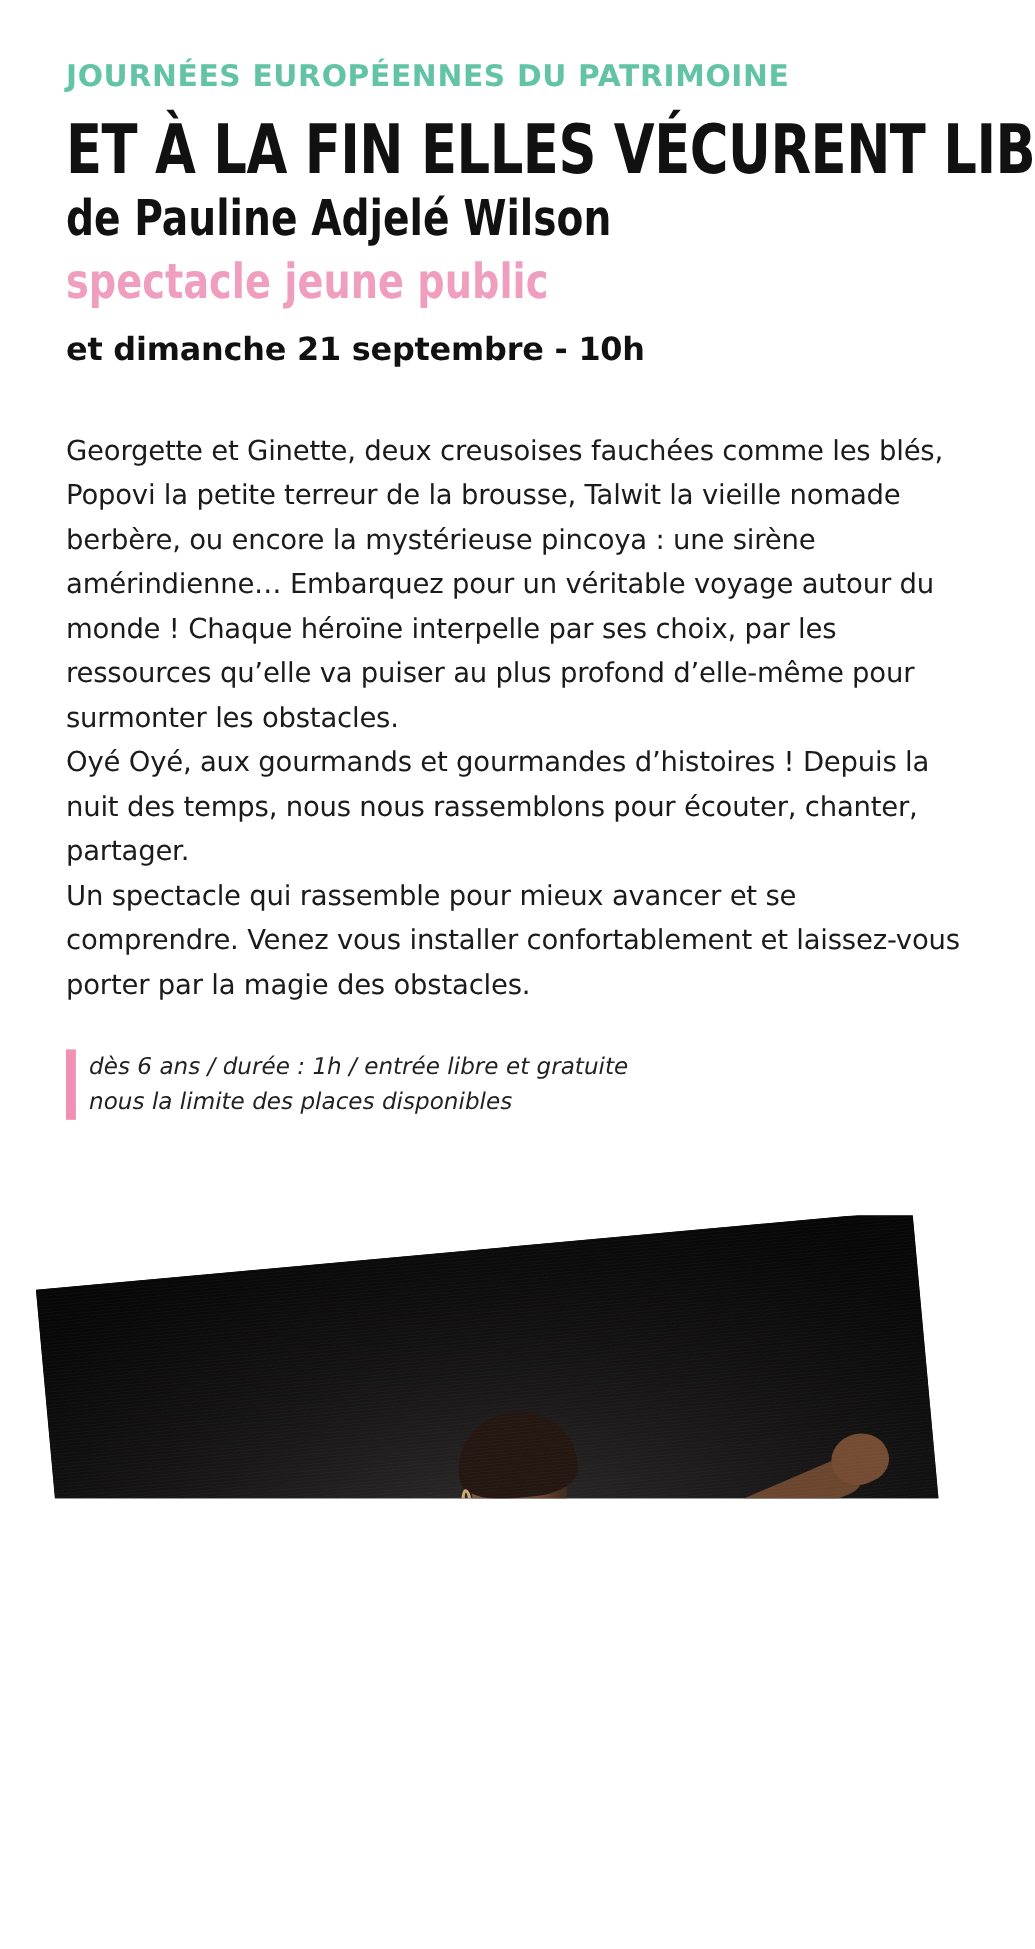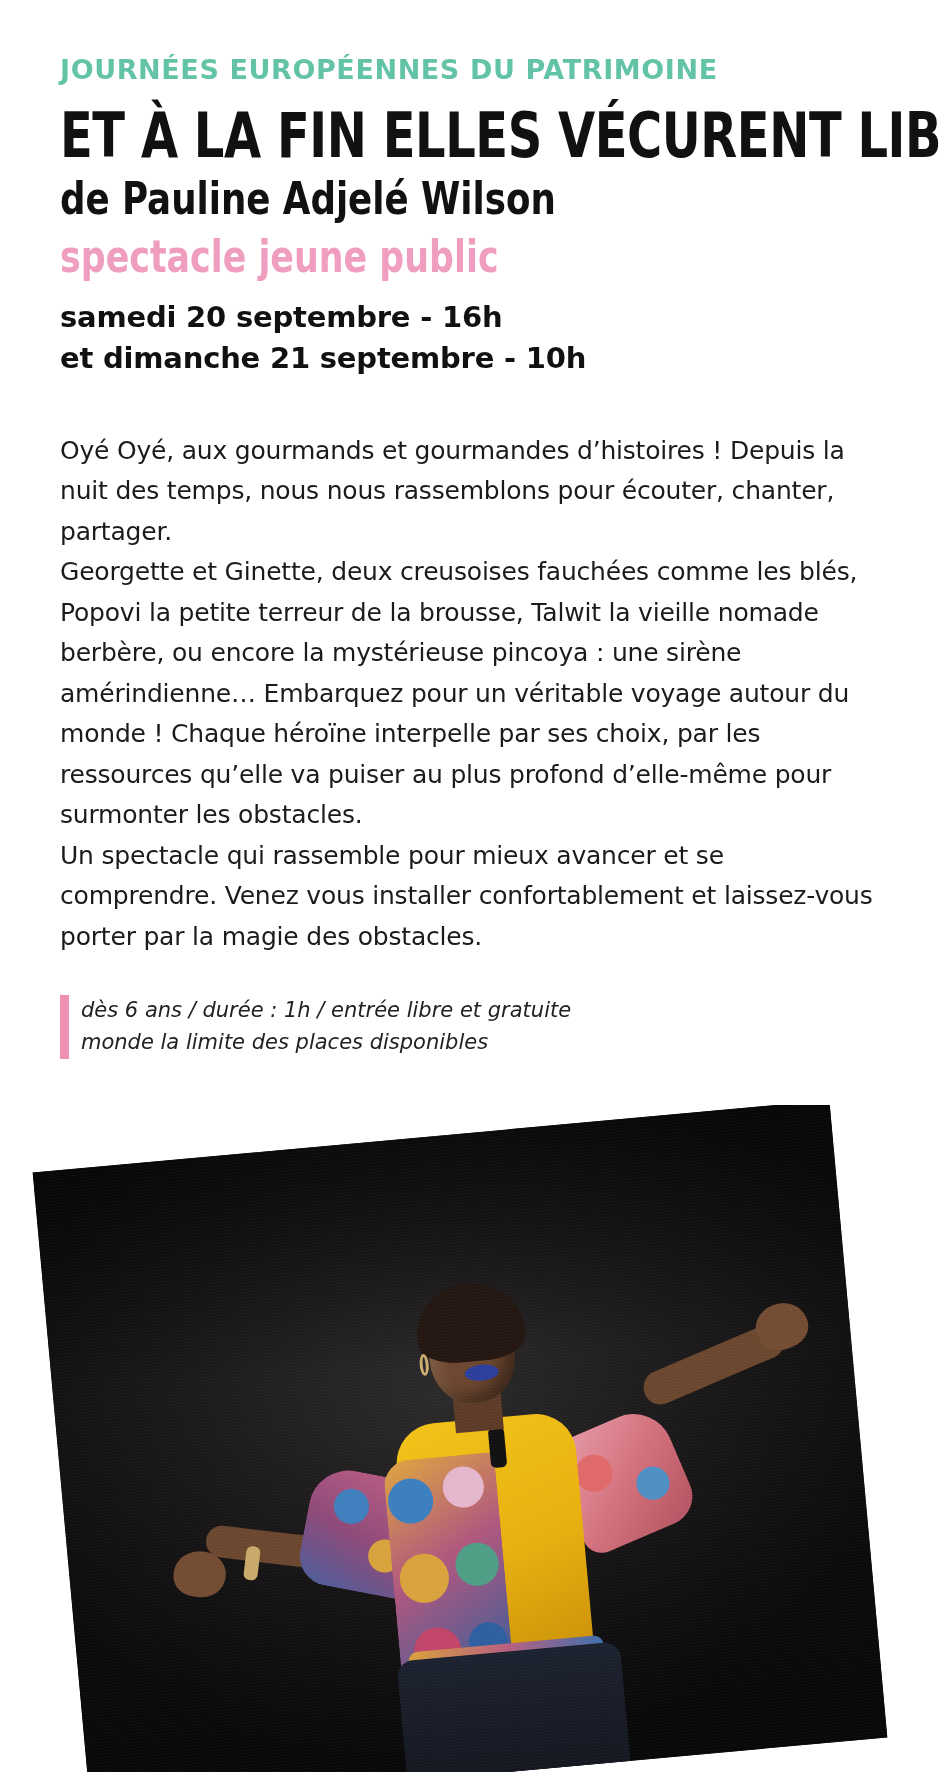"JOURNÉES EUROPÉENNES DU PATRIMOINE" .page { height: 1772px -> 1362px }
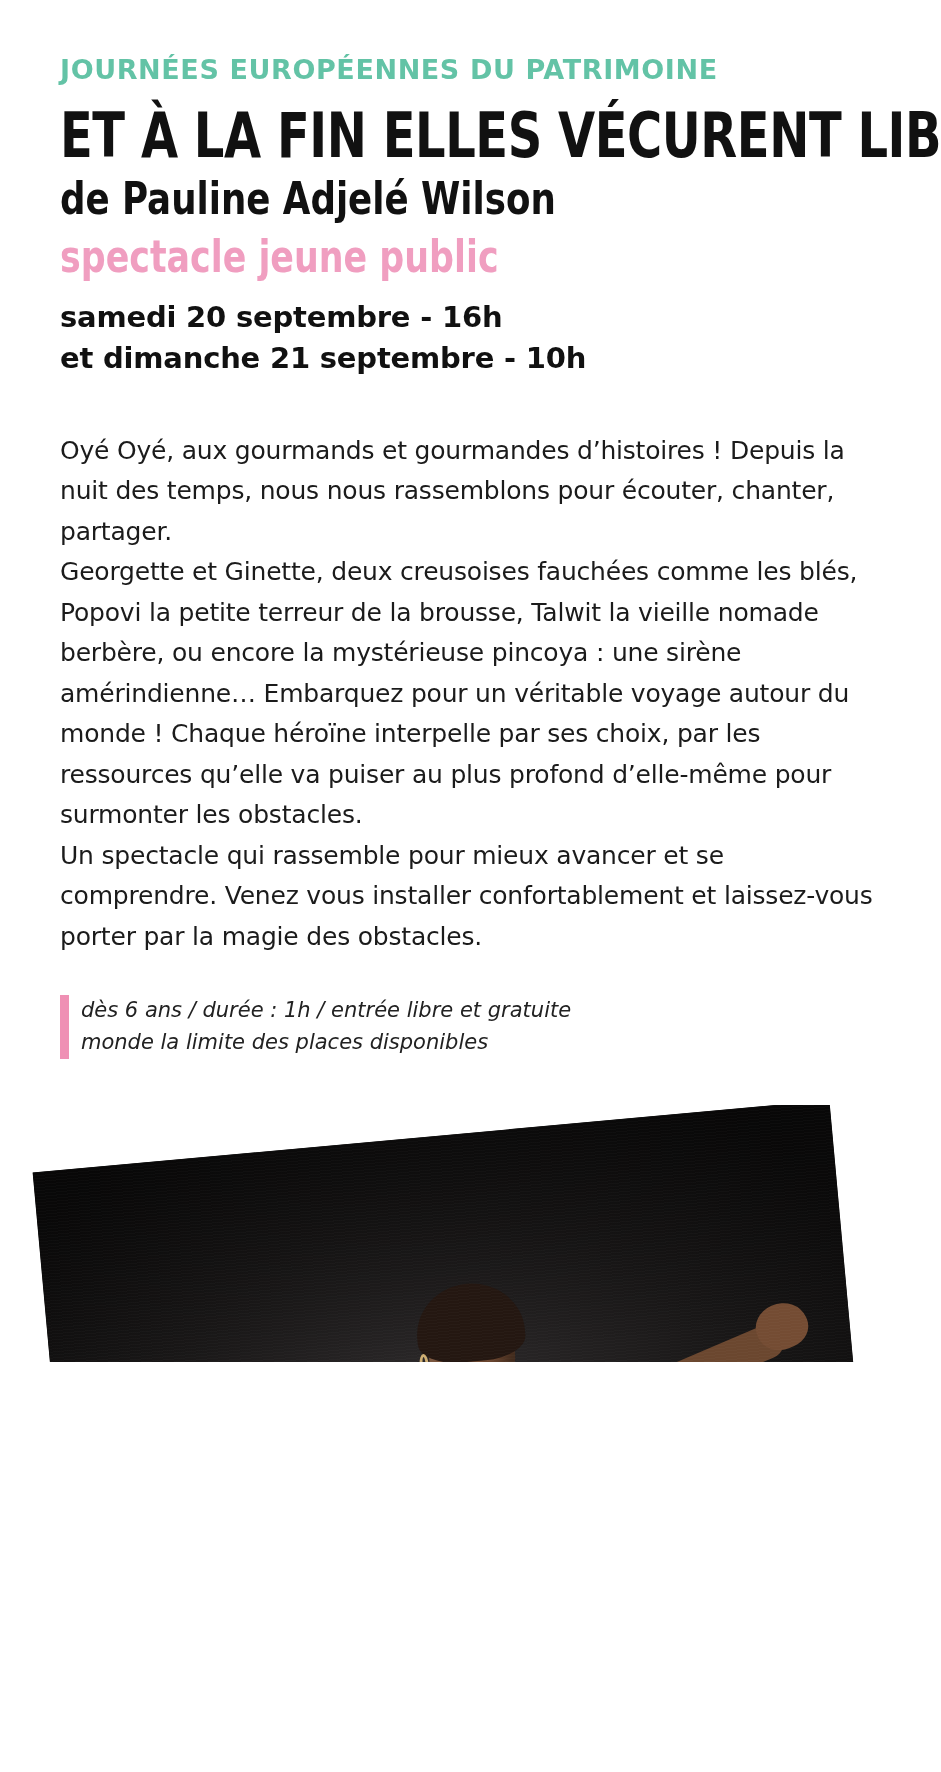"samedi 20 septembre - 16h" div { html: <div>samedi 20 septembre - 16h</div> -> none }
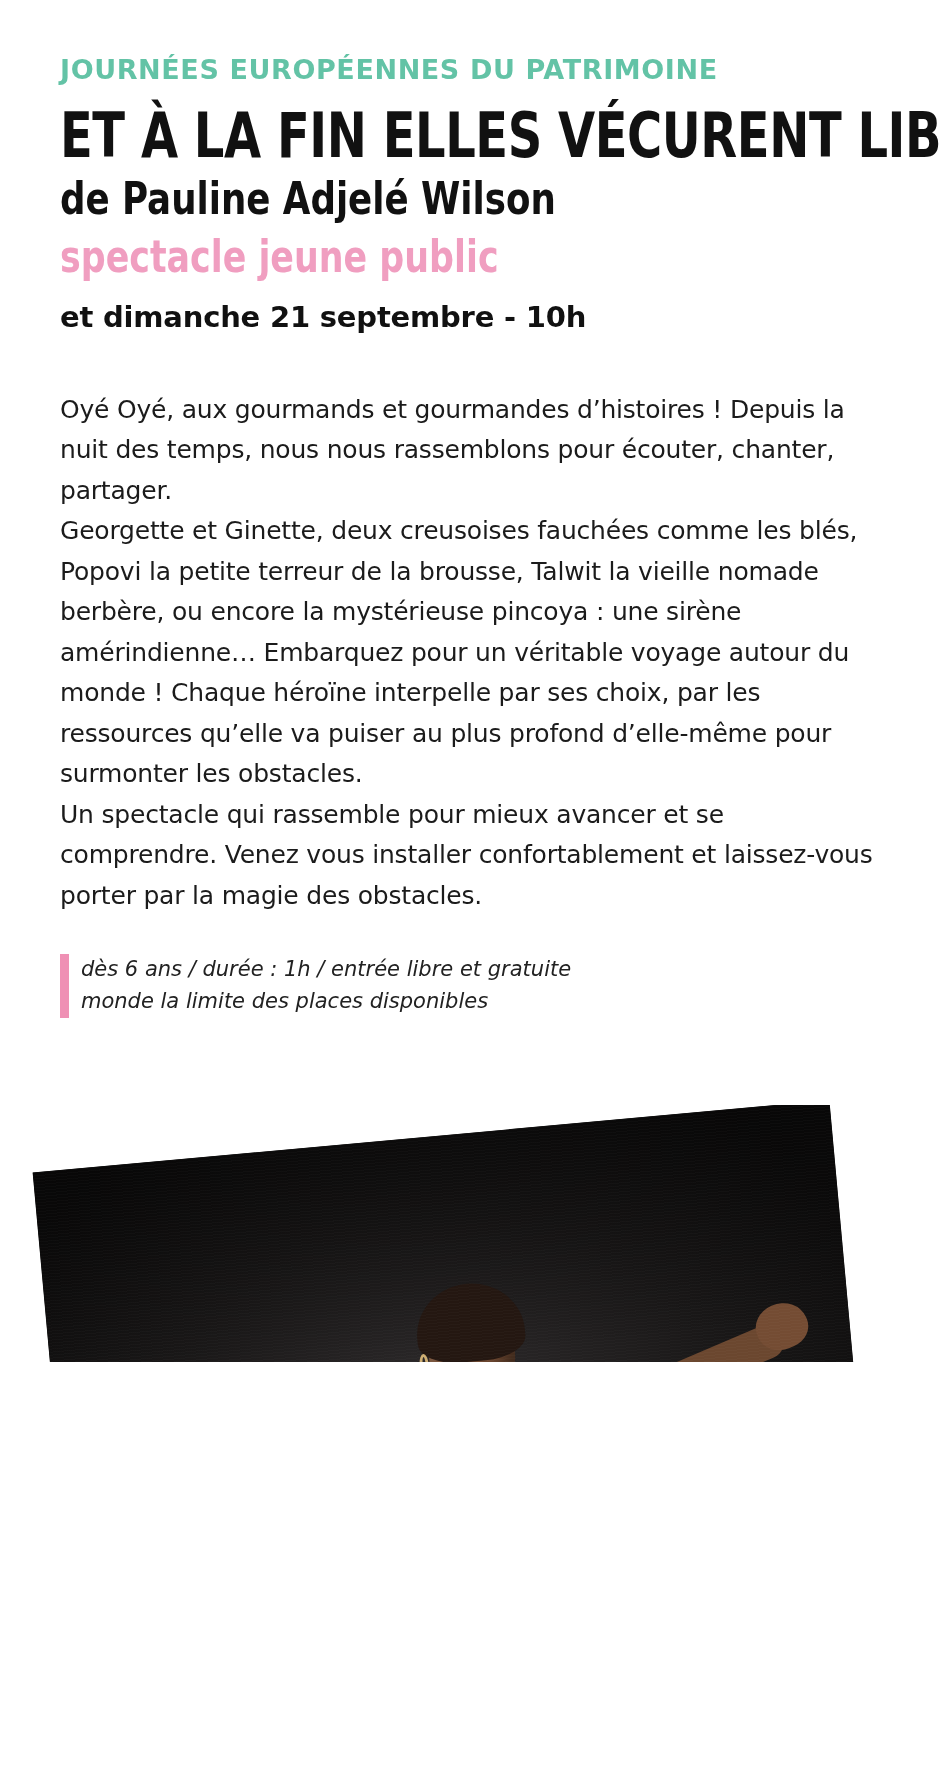"Oyé Oyé, aux gourmands et" p { order: before "Georgette et Ginette, deux creusoises" -> after "Georgette et Ginette, deux creusoises" }
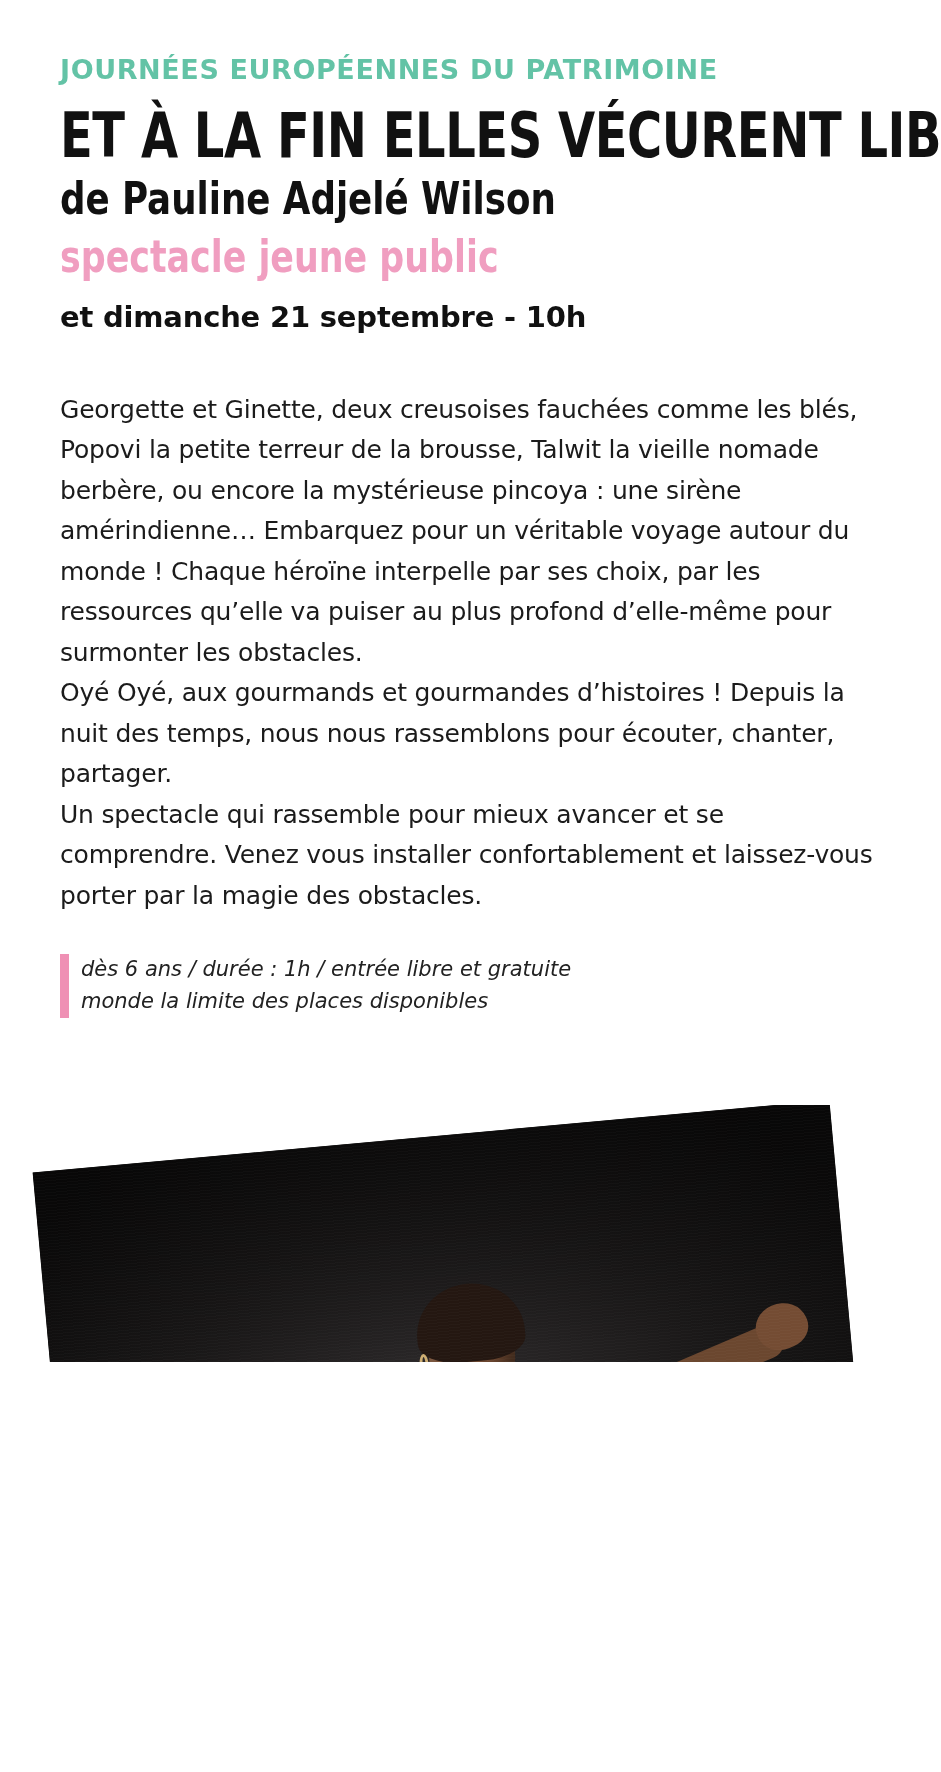"monde la limite des places" div { text: monde -> nous }
